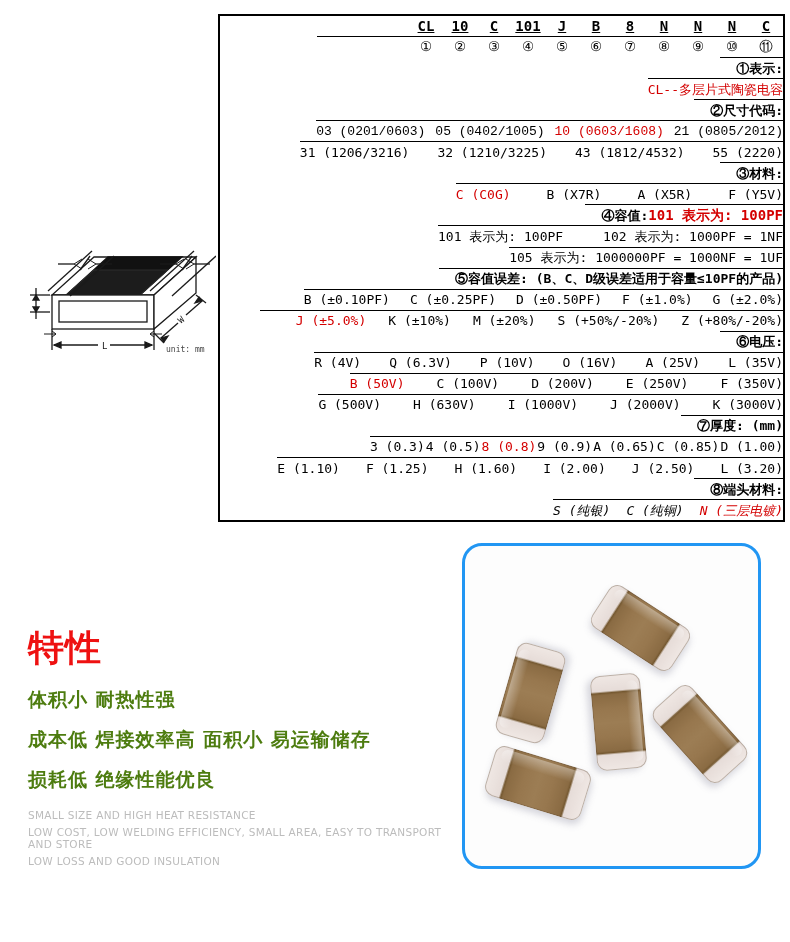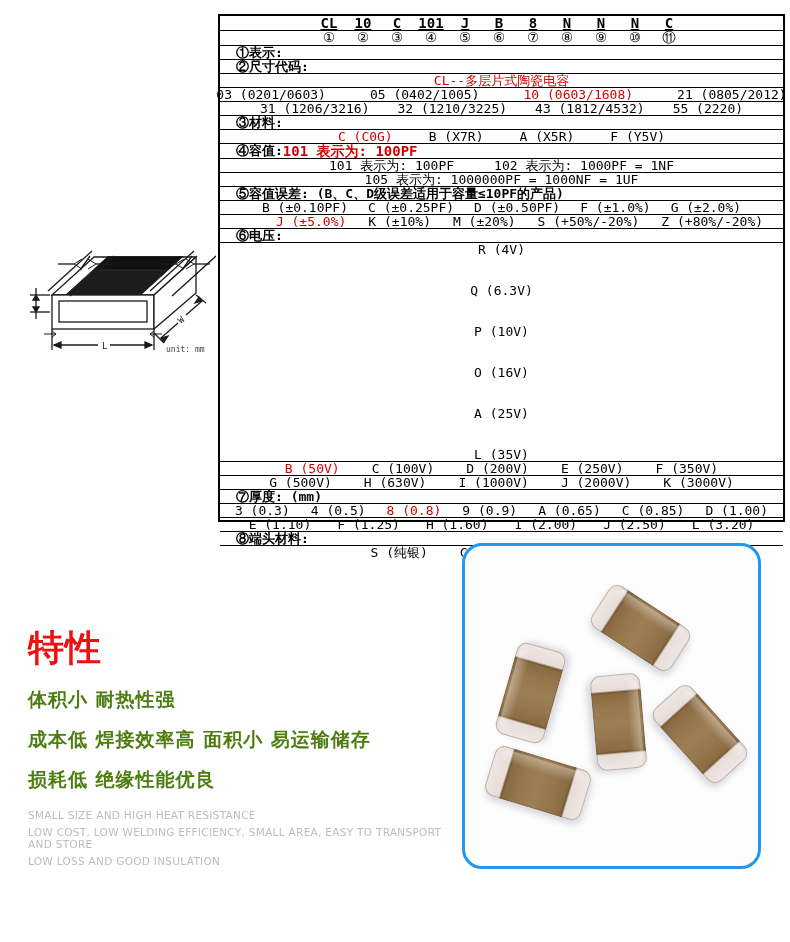"CL" .spec-table { align-items: none -> flex-end }
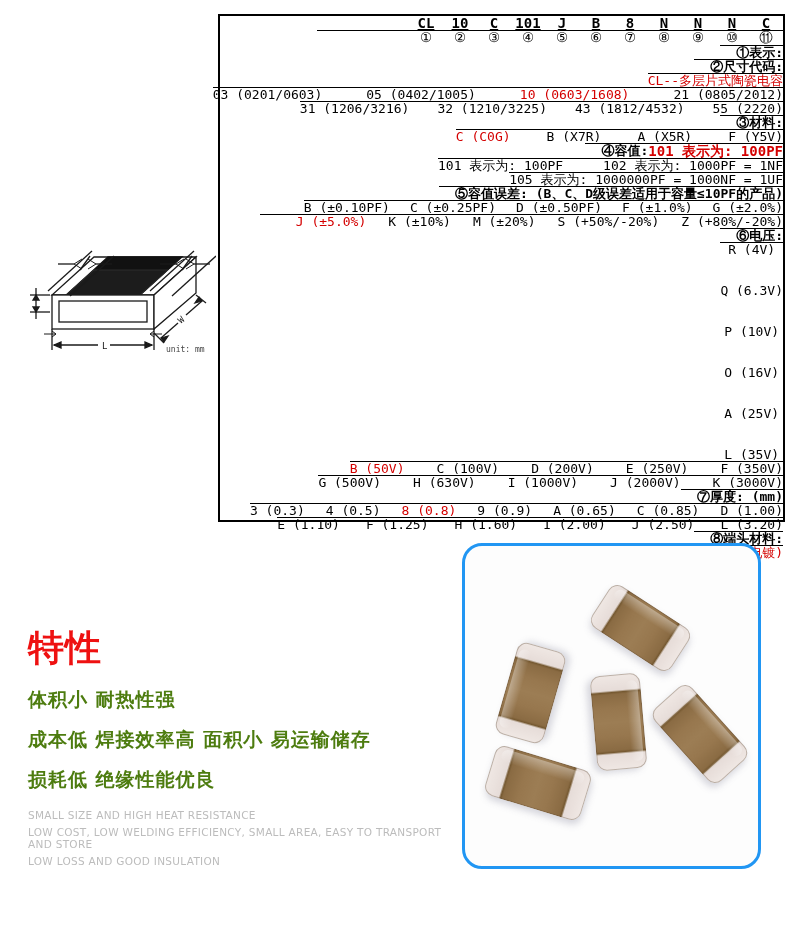"②尺寸代码:" div.trow { order: before "CL--多层片式陶瓷电容" -> after "CL--多层片式陶瓷电容" }
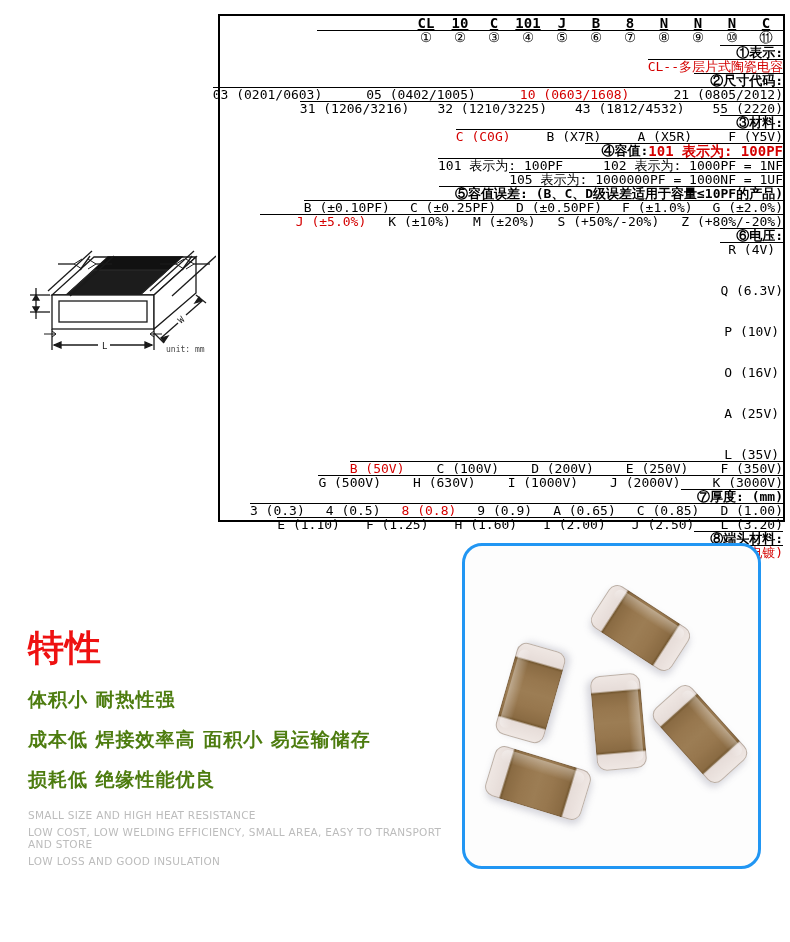"03 (0201/0603)" div.trow { font-family: none -> Liberation Mono, monospace; gap: 44px -> 10px }
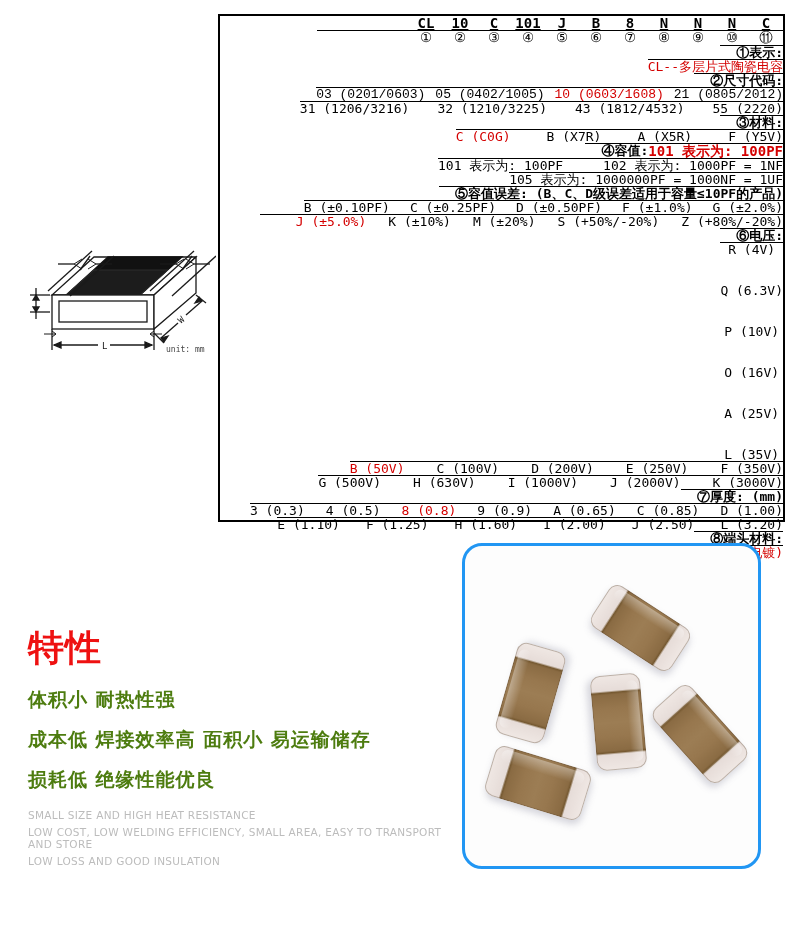"R (4V)" div.trow { flex-direction: column -> none }
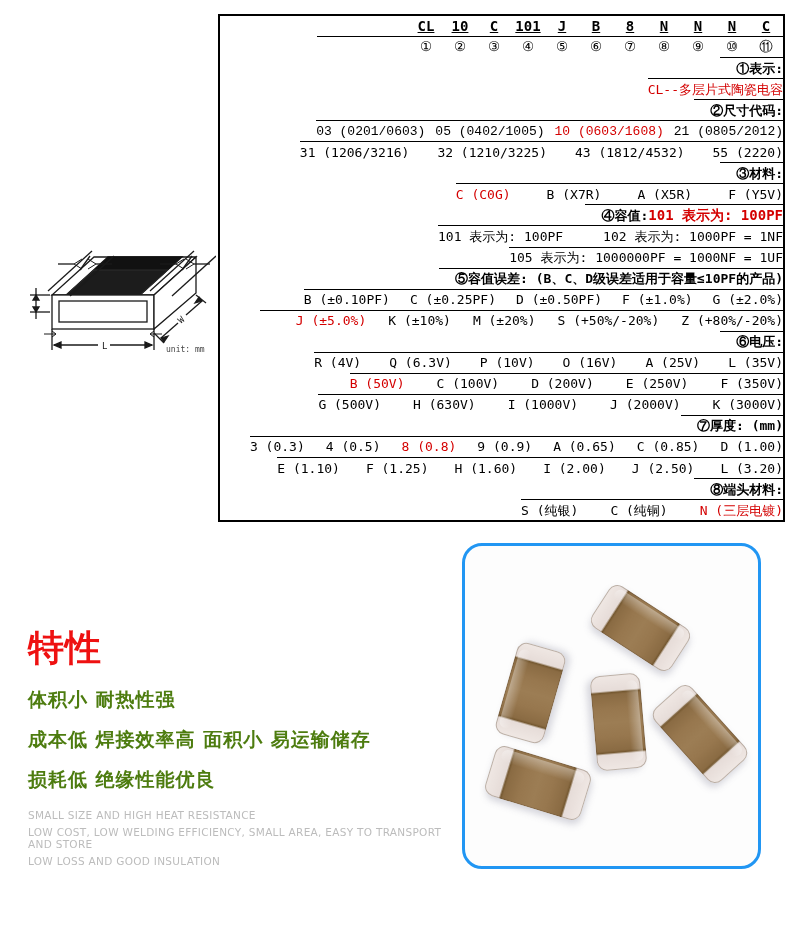"3 (0.3)" div.trow { gap: 21px -> 1px }
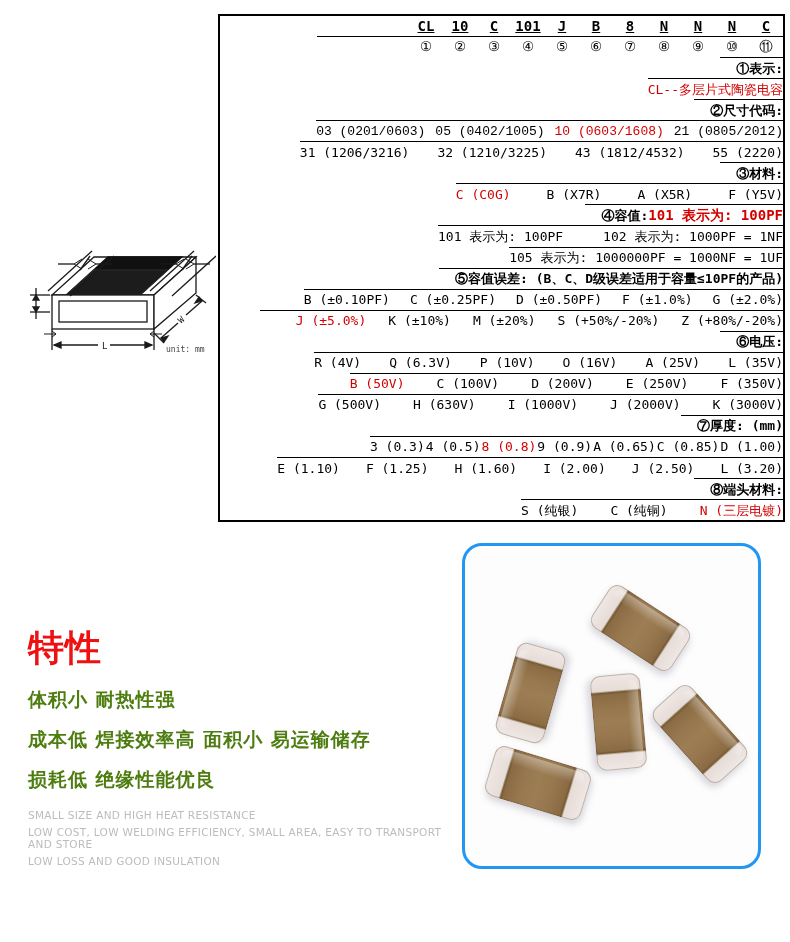"S (纯银)" div.trow { font-style: none -> italic; gap: 32px -> 16px }
